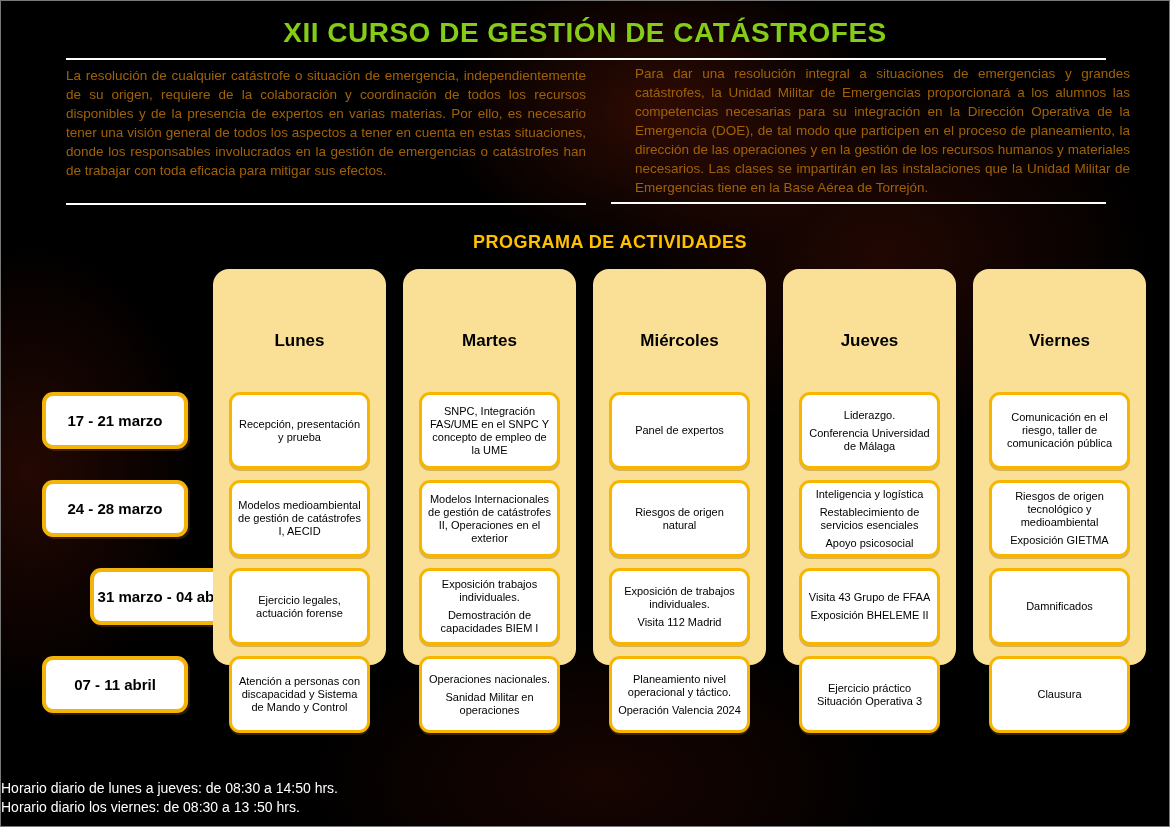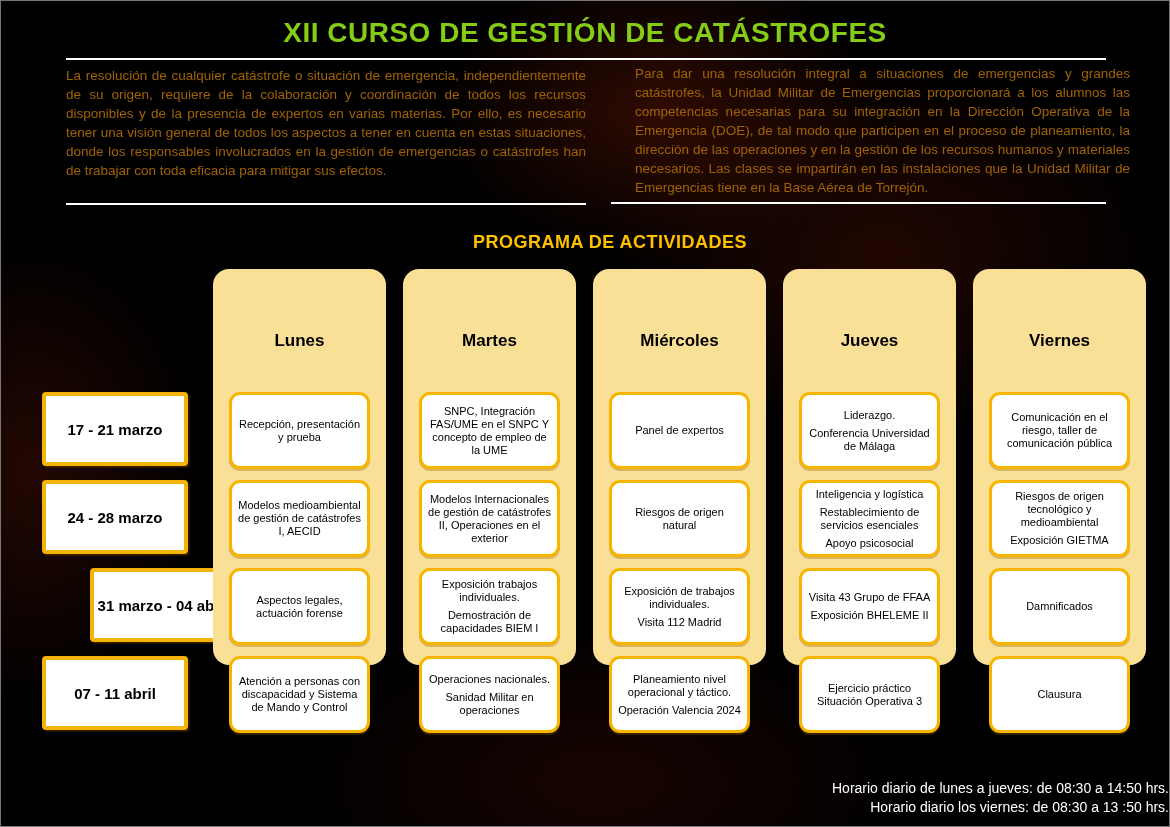"17 - 21 marzo" .date-box { border-radius: 4px -> 11px; height: 74px -> 57px }
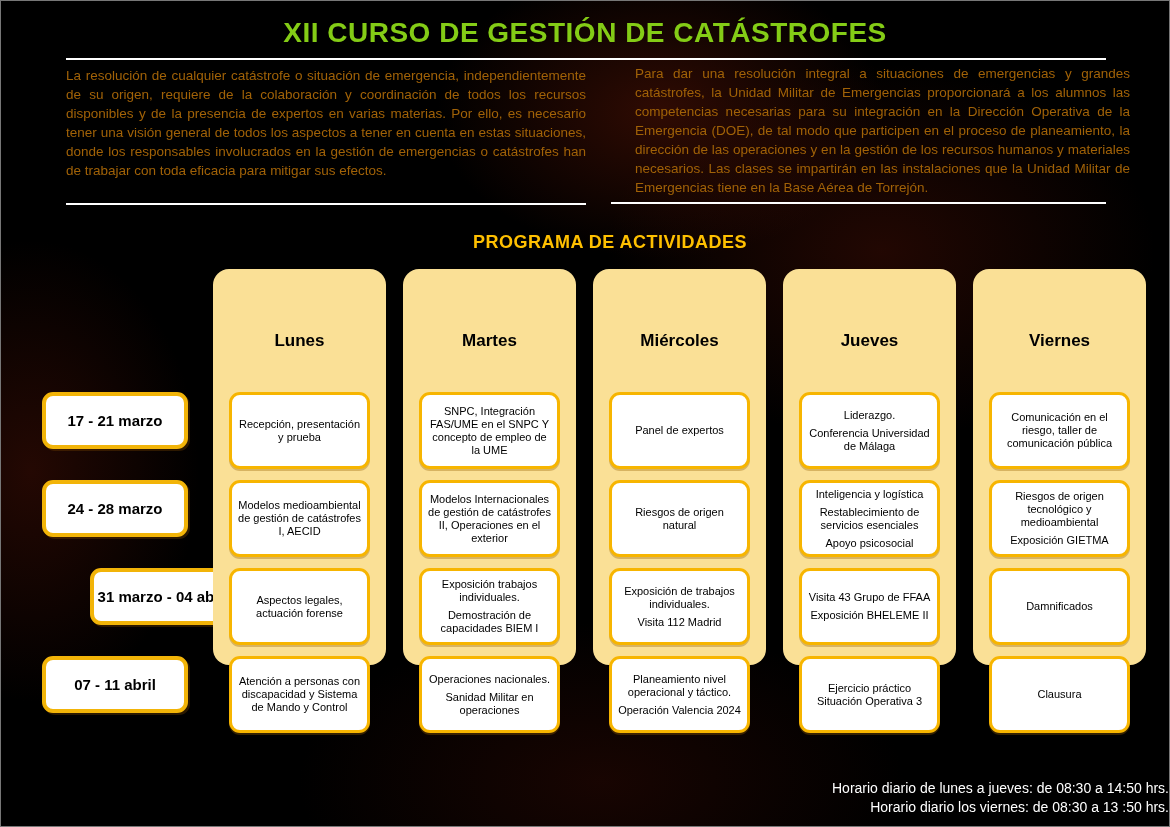"Aspectos legales, actuación forense" p { text: Aspectos -> Ejercicio }
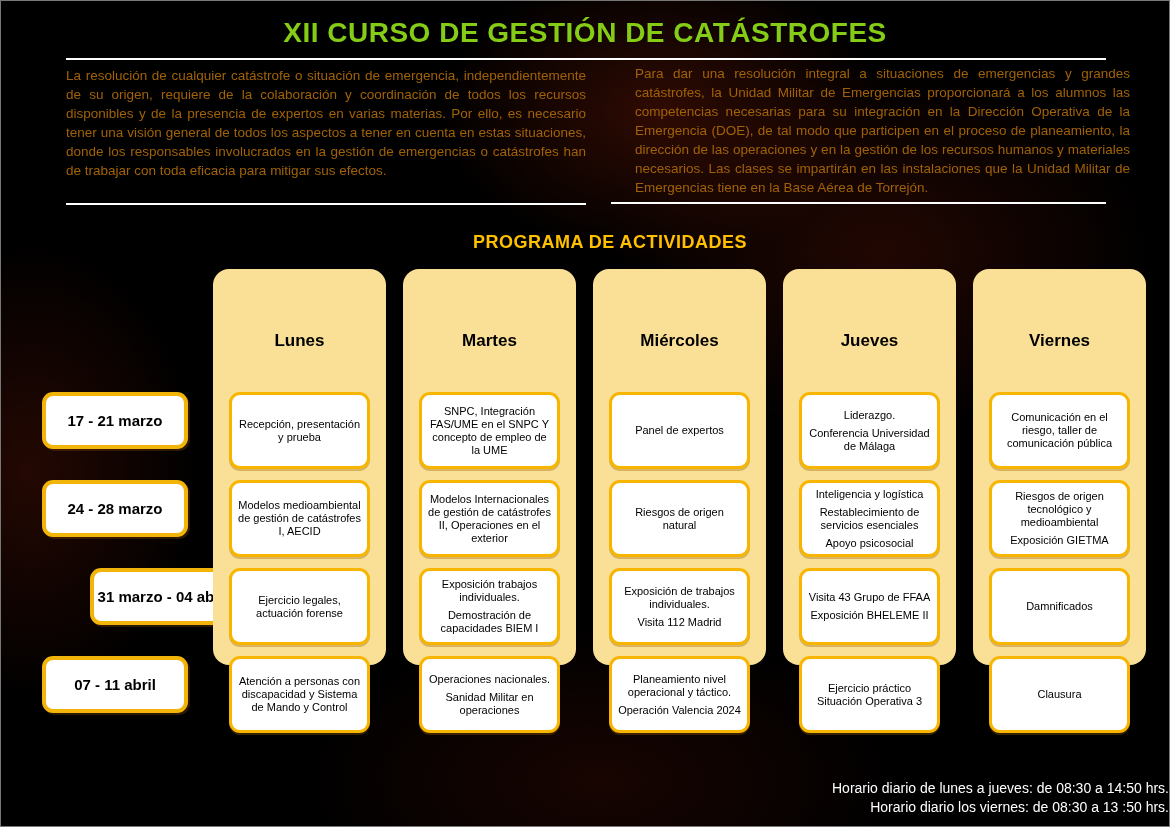"Horario diario de lunes a" .footer { text-align: right -> left }
